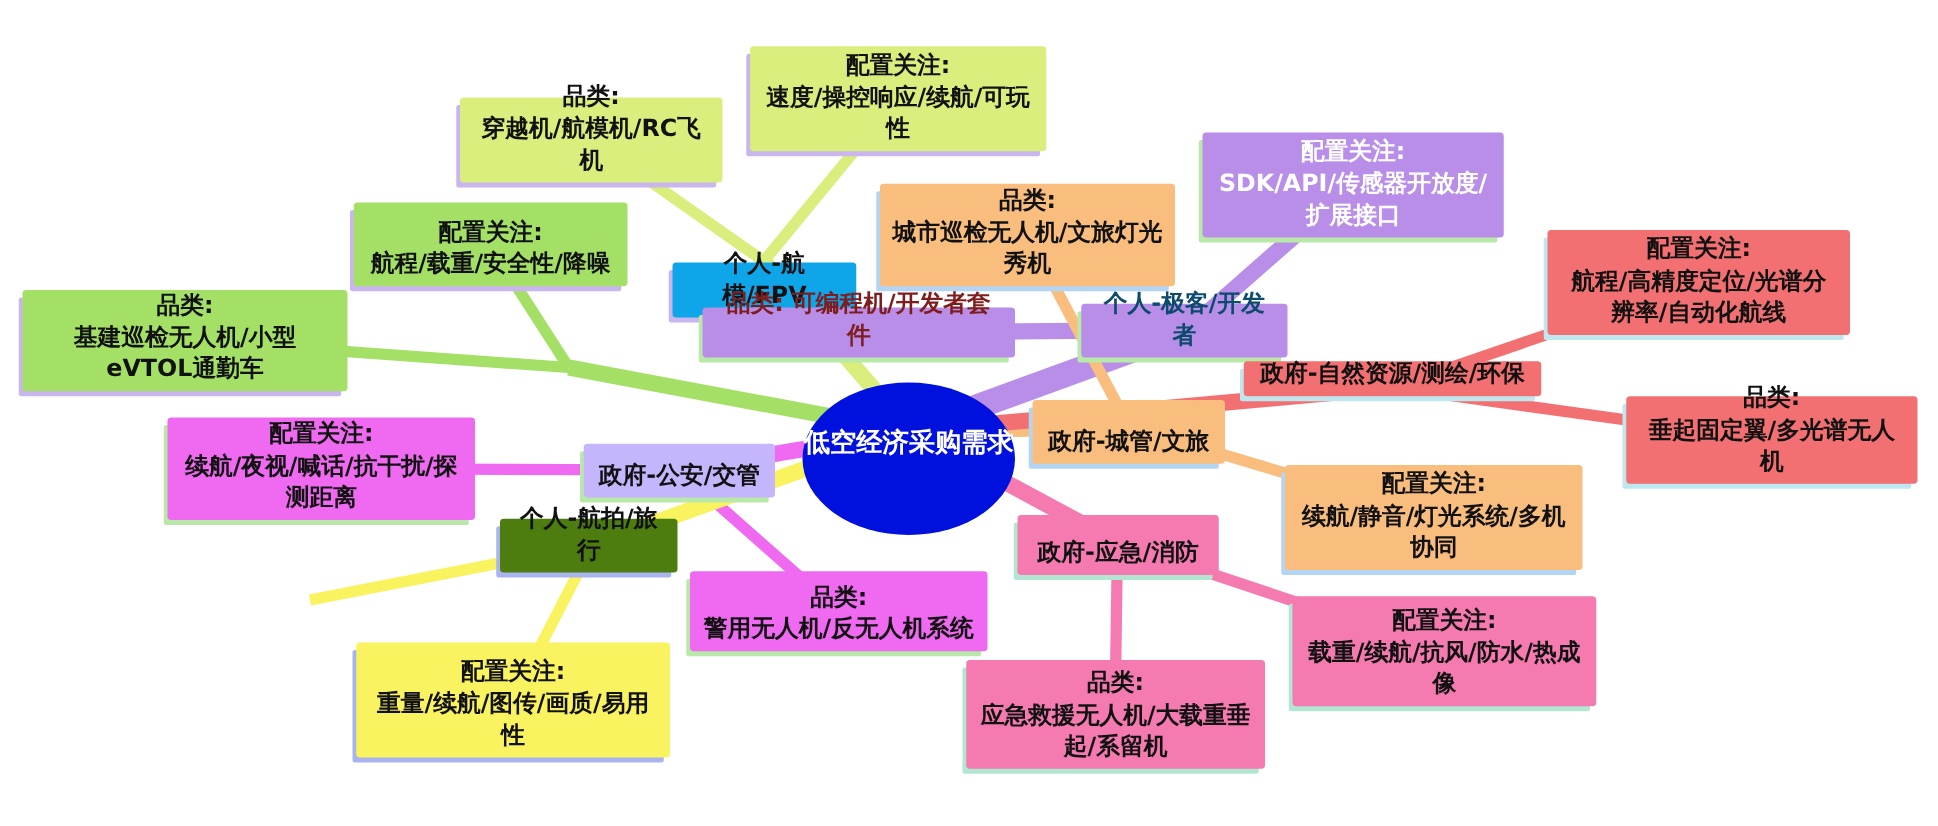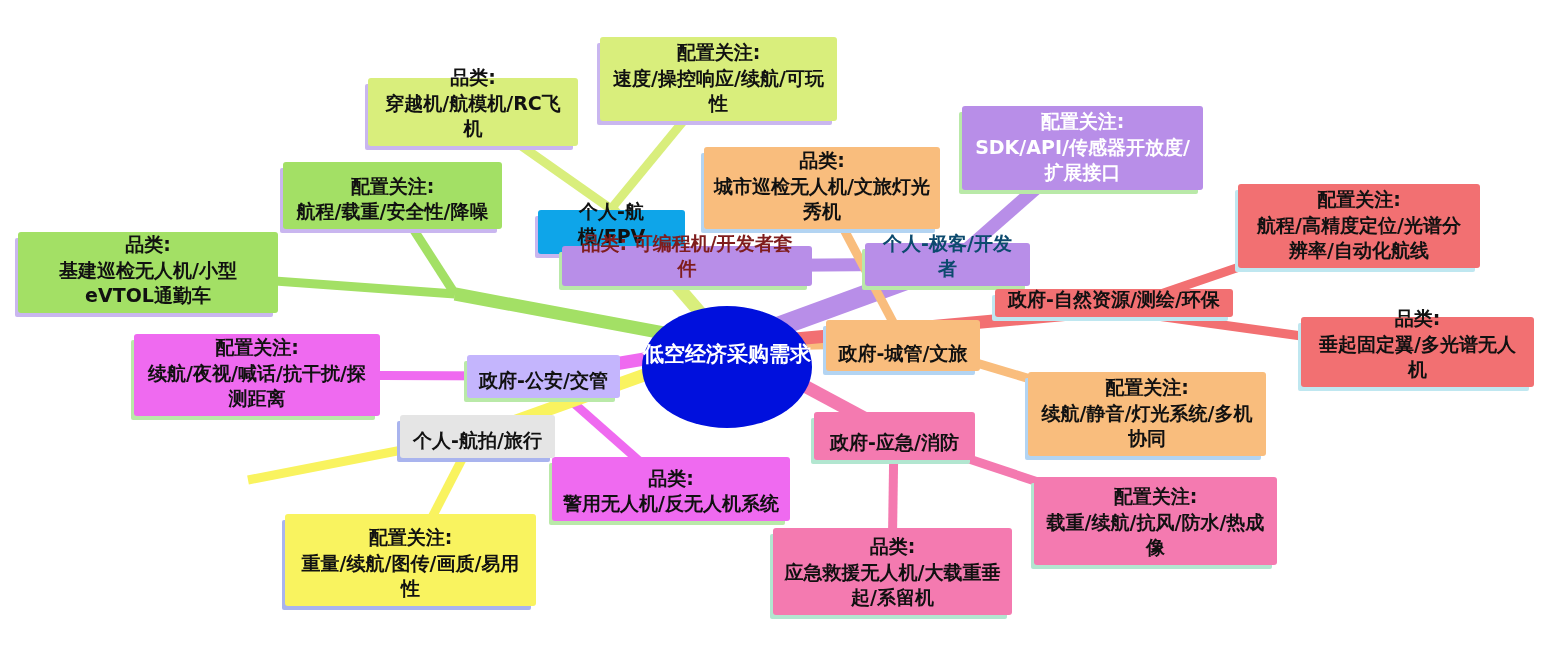"个人-航拍/旅行" div.node { background: #e5e5e5 -> #4d7c0f; width: 155px -> 142px }
